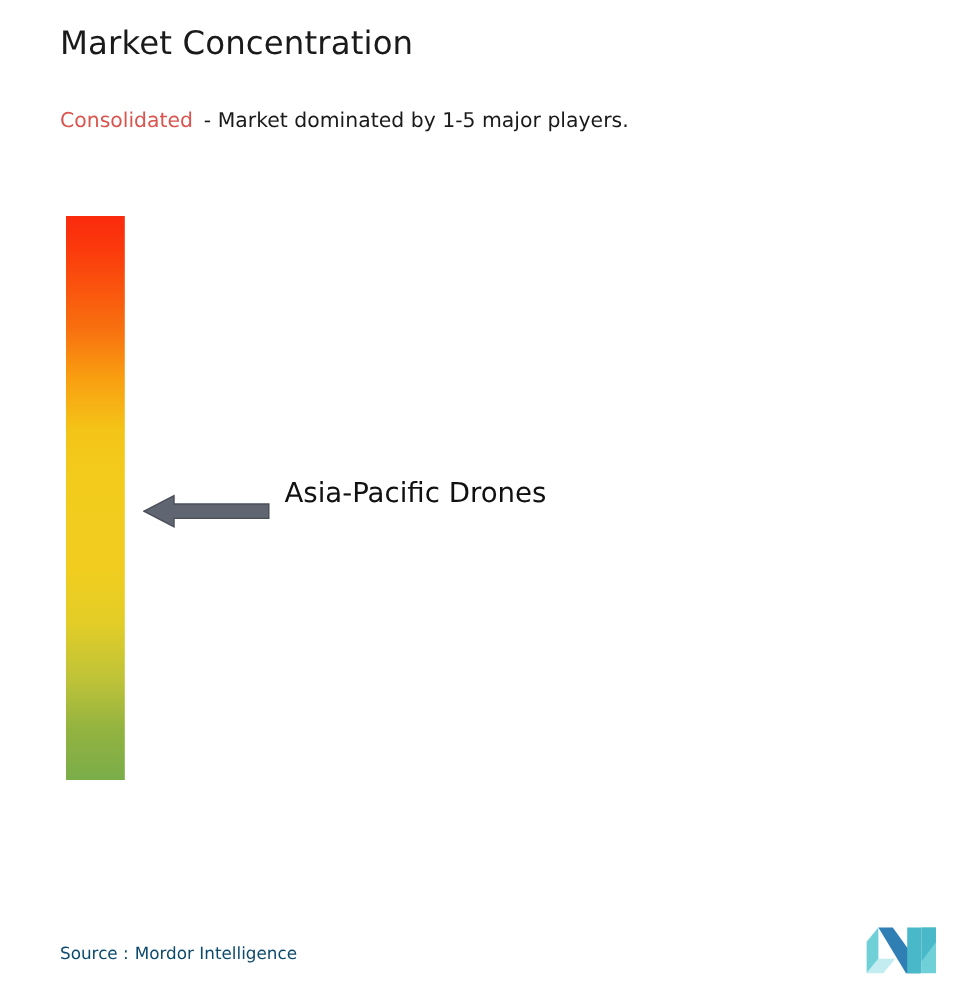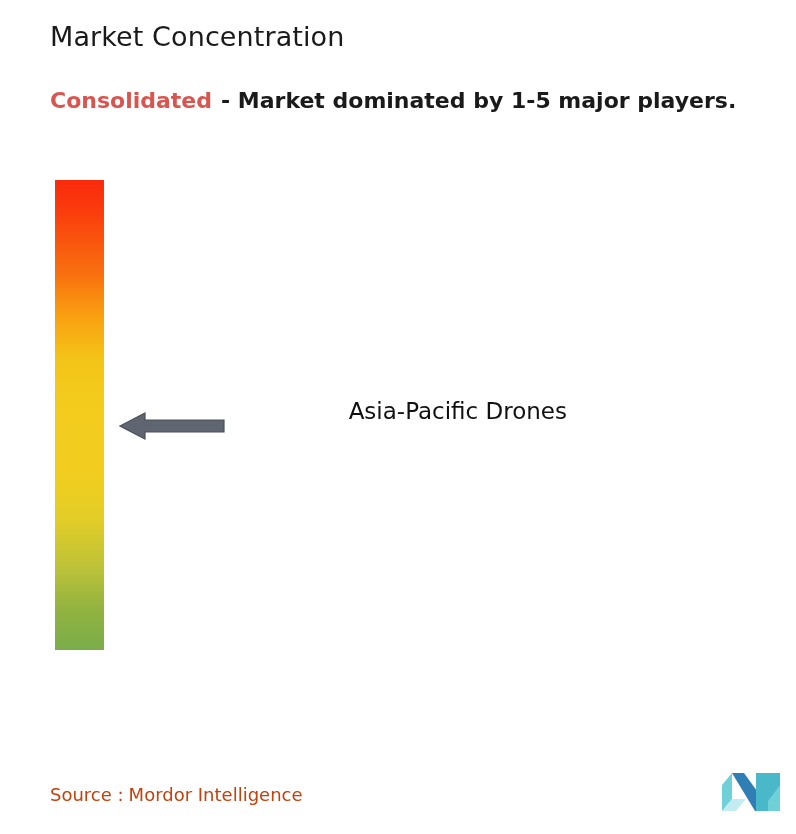"Consolidated - Market dominated by" .legend-top { font-size: 22px -> 17px; font-weight: 700 -> 400 }
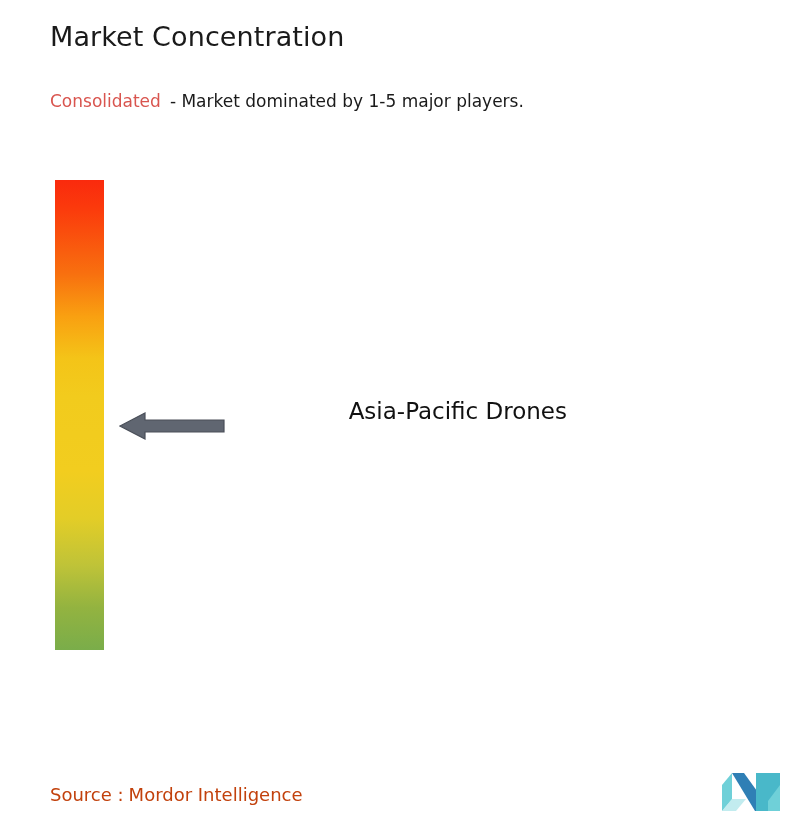"Asia-Pacific Drones" .callout { text-align: right -> none }
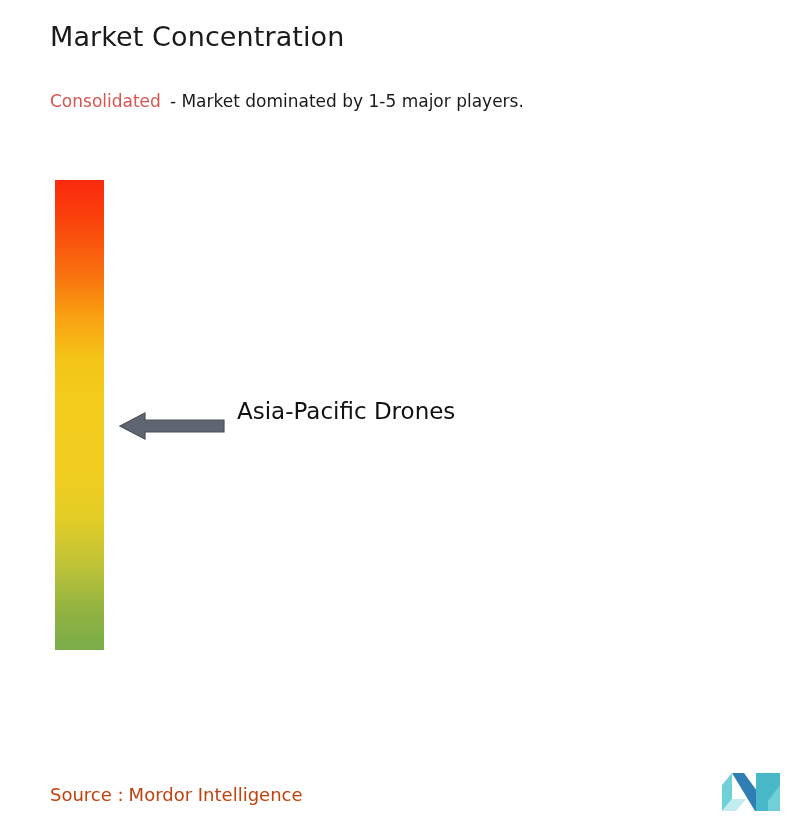"Source : Mordor Intelligence" .source { color: #c2410c -> #0c4a6e; font-size: 18px -> 14px }
